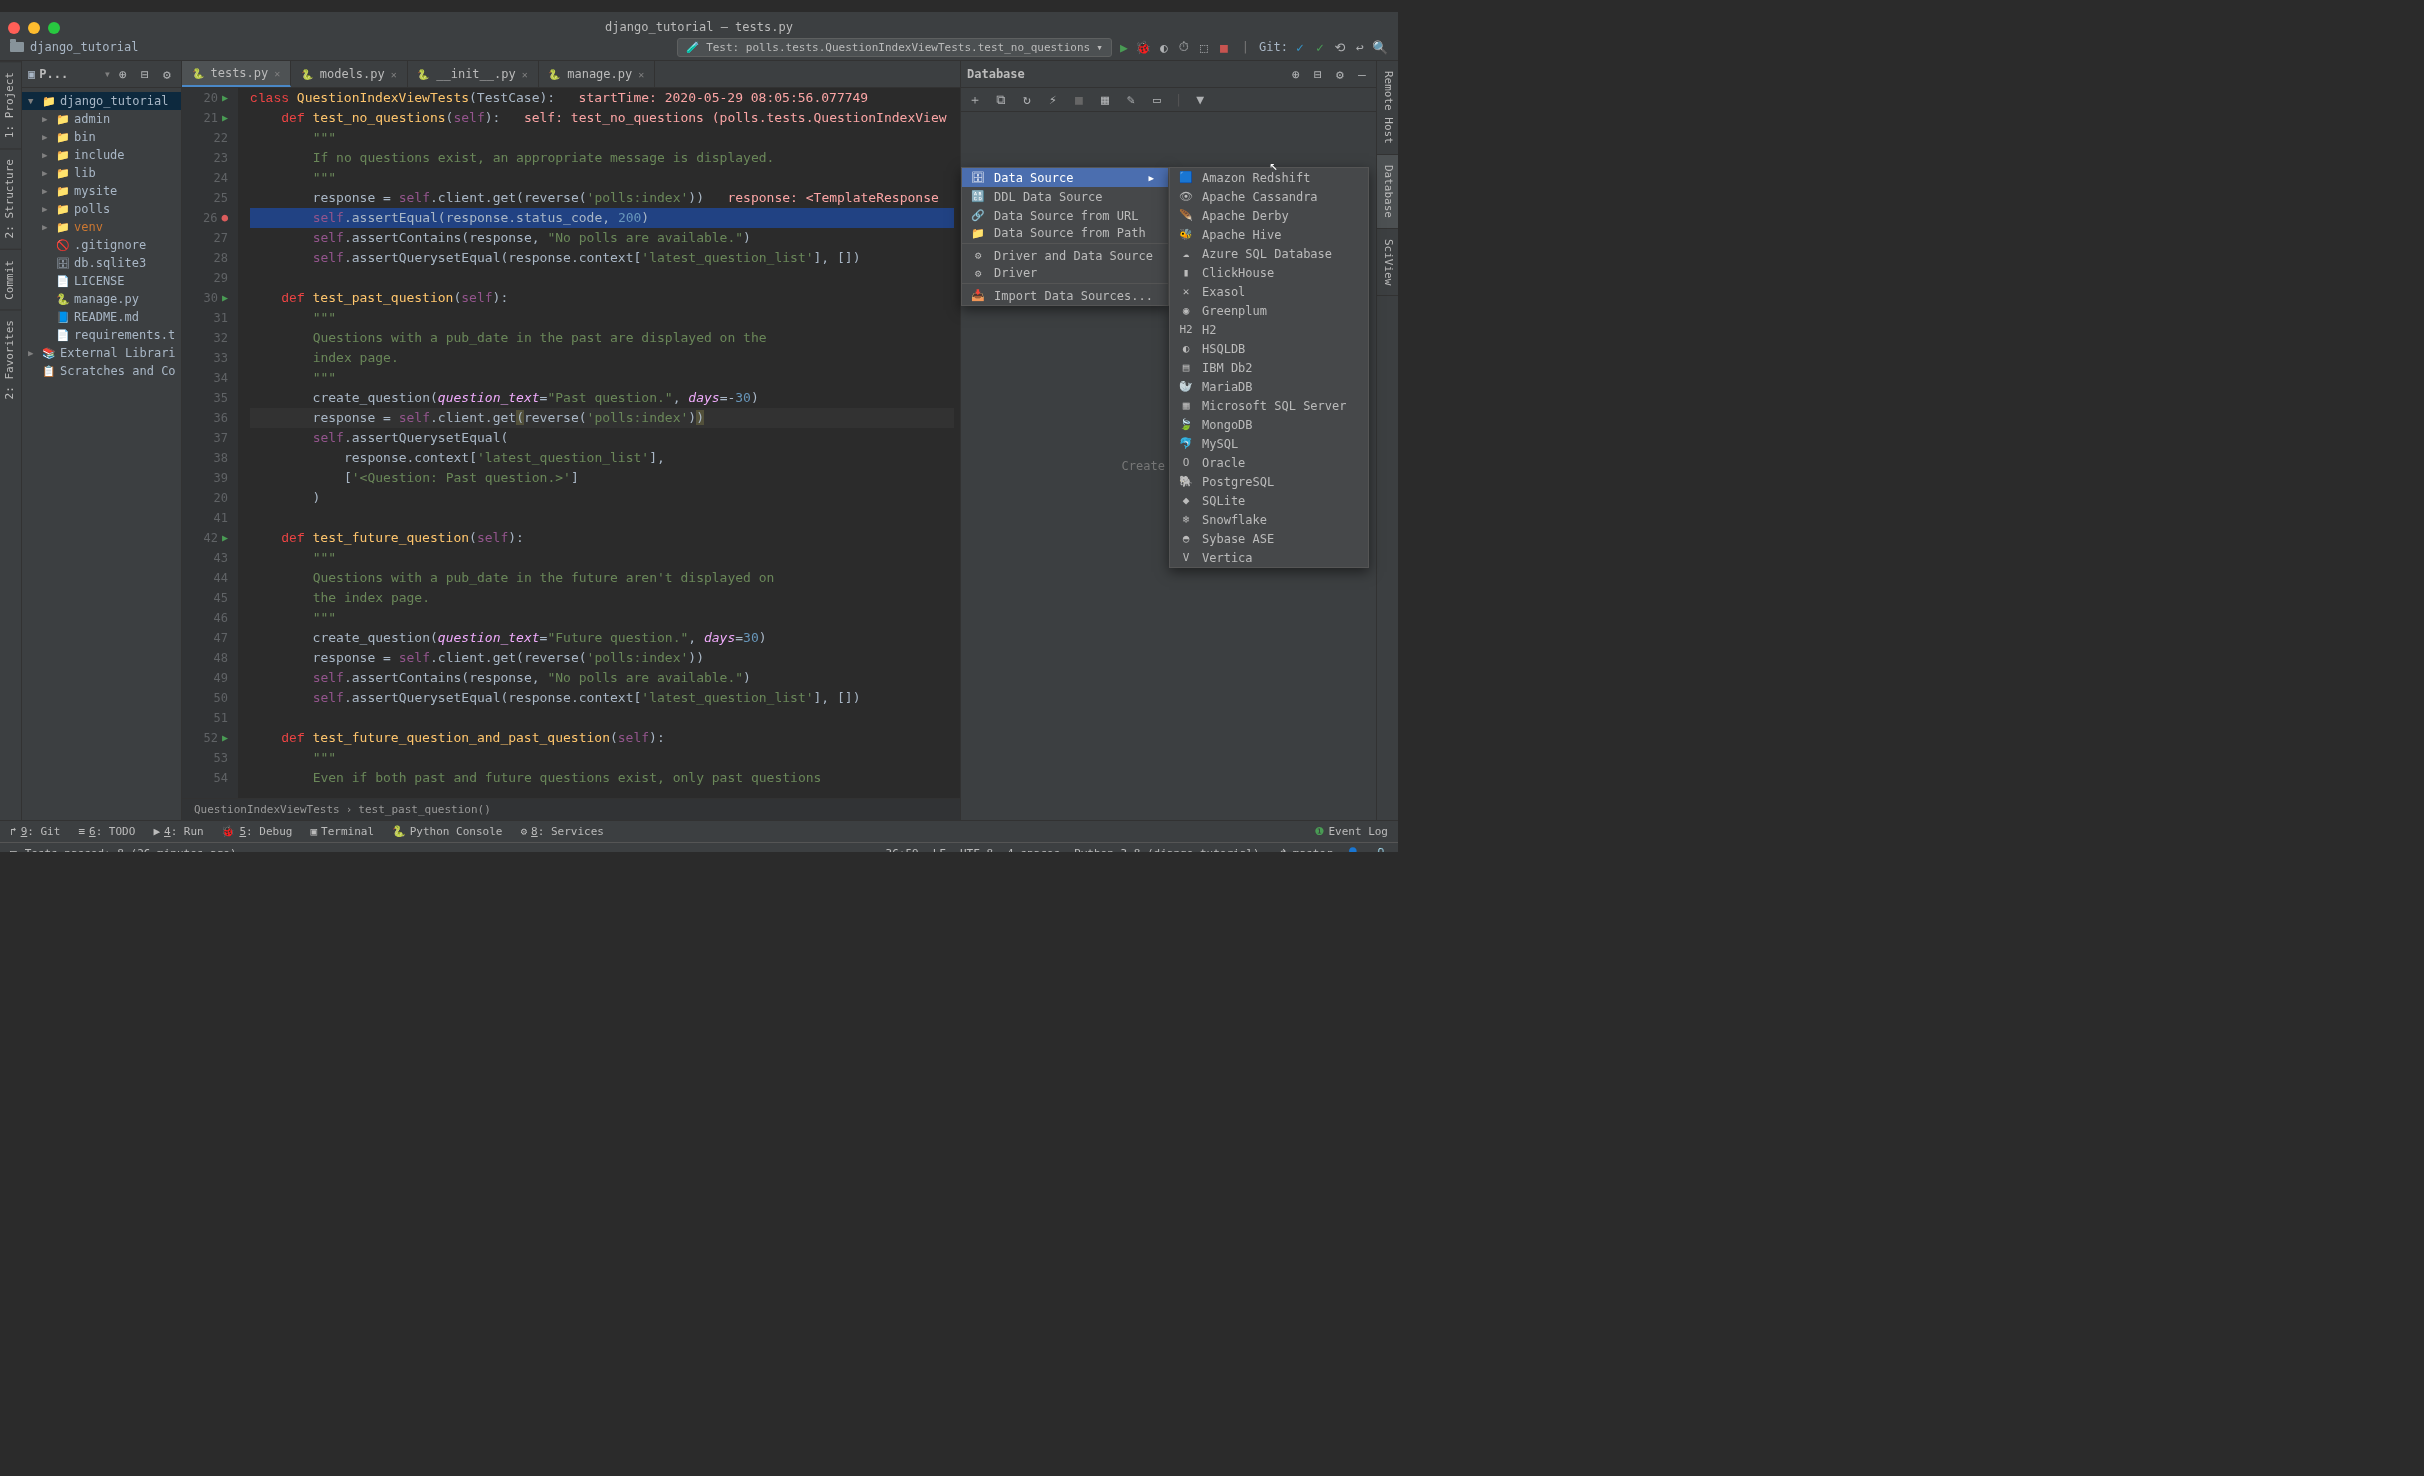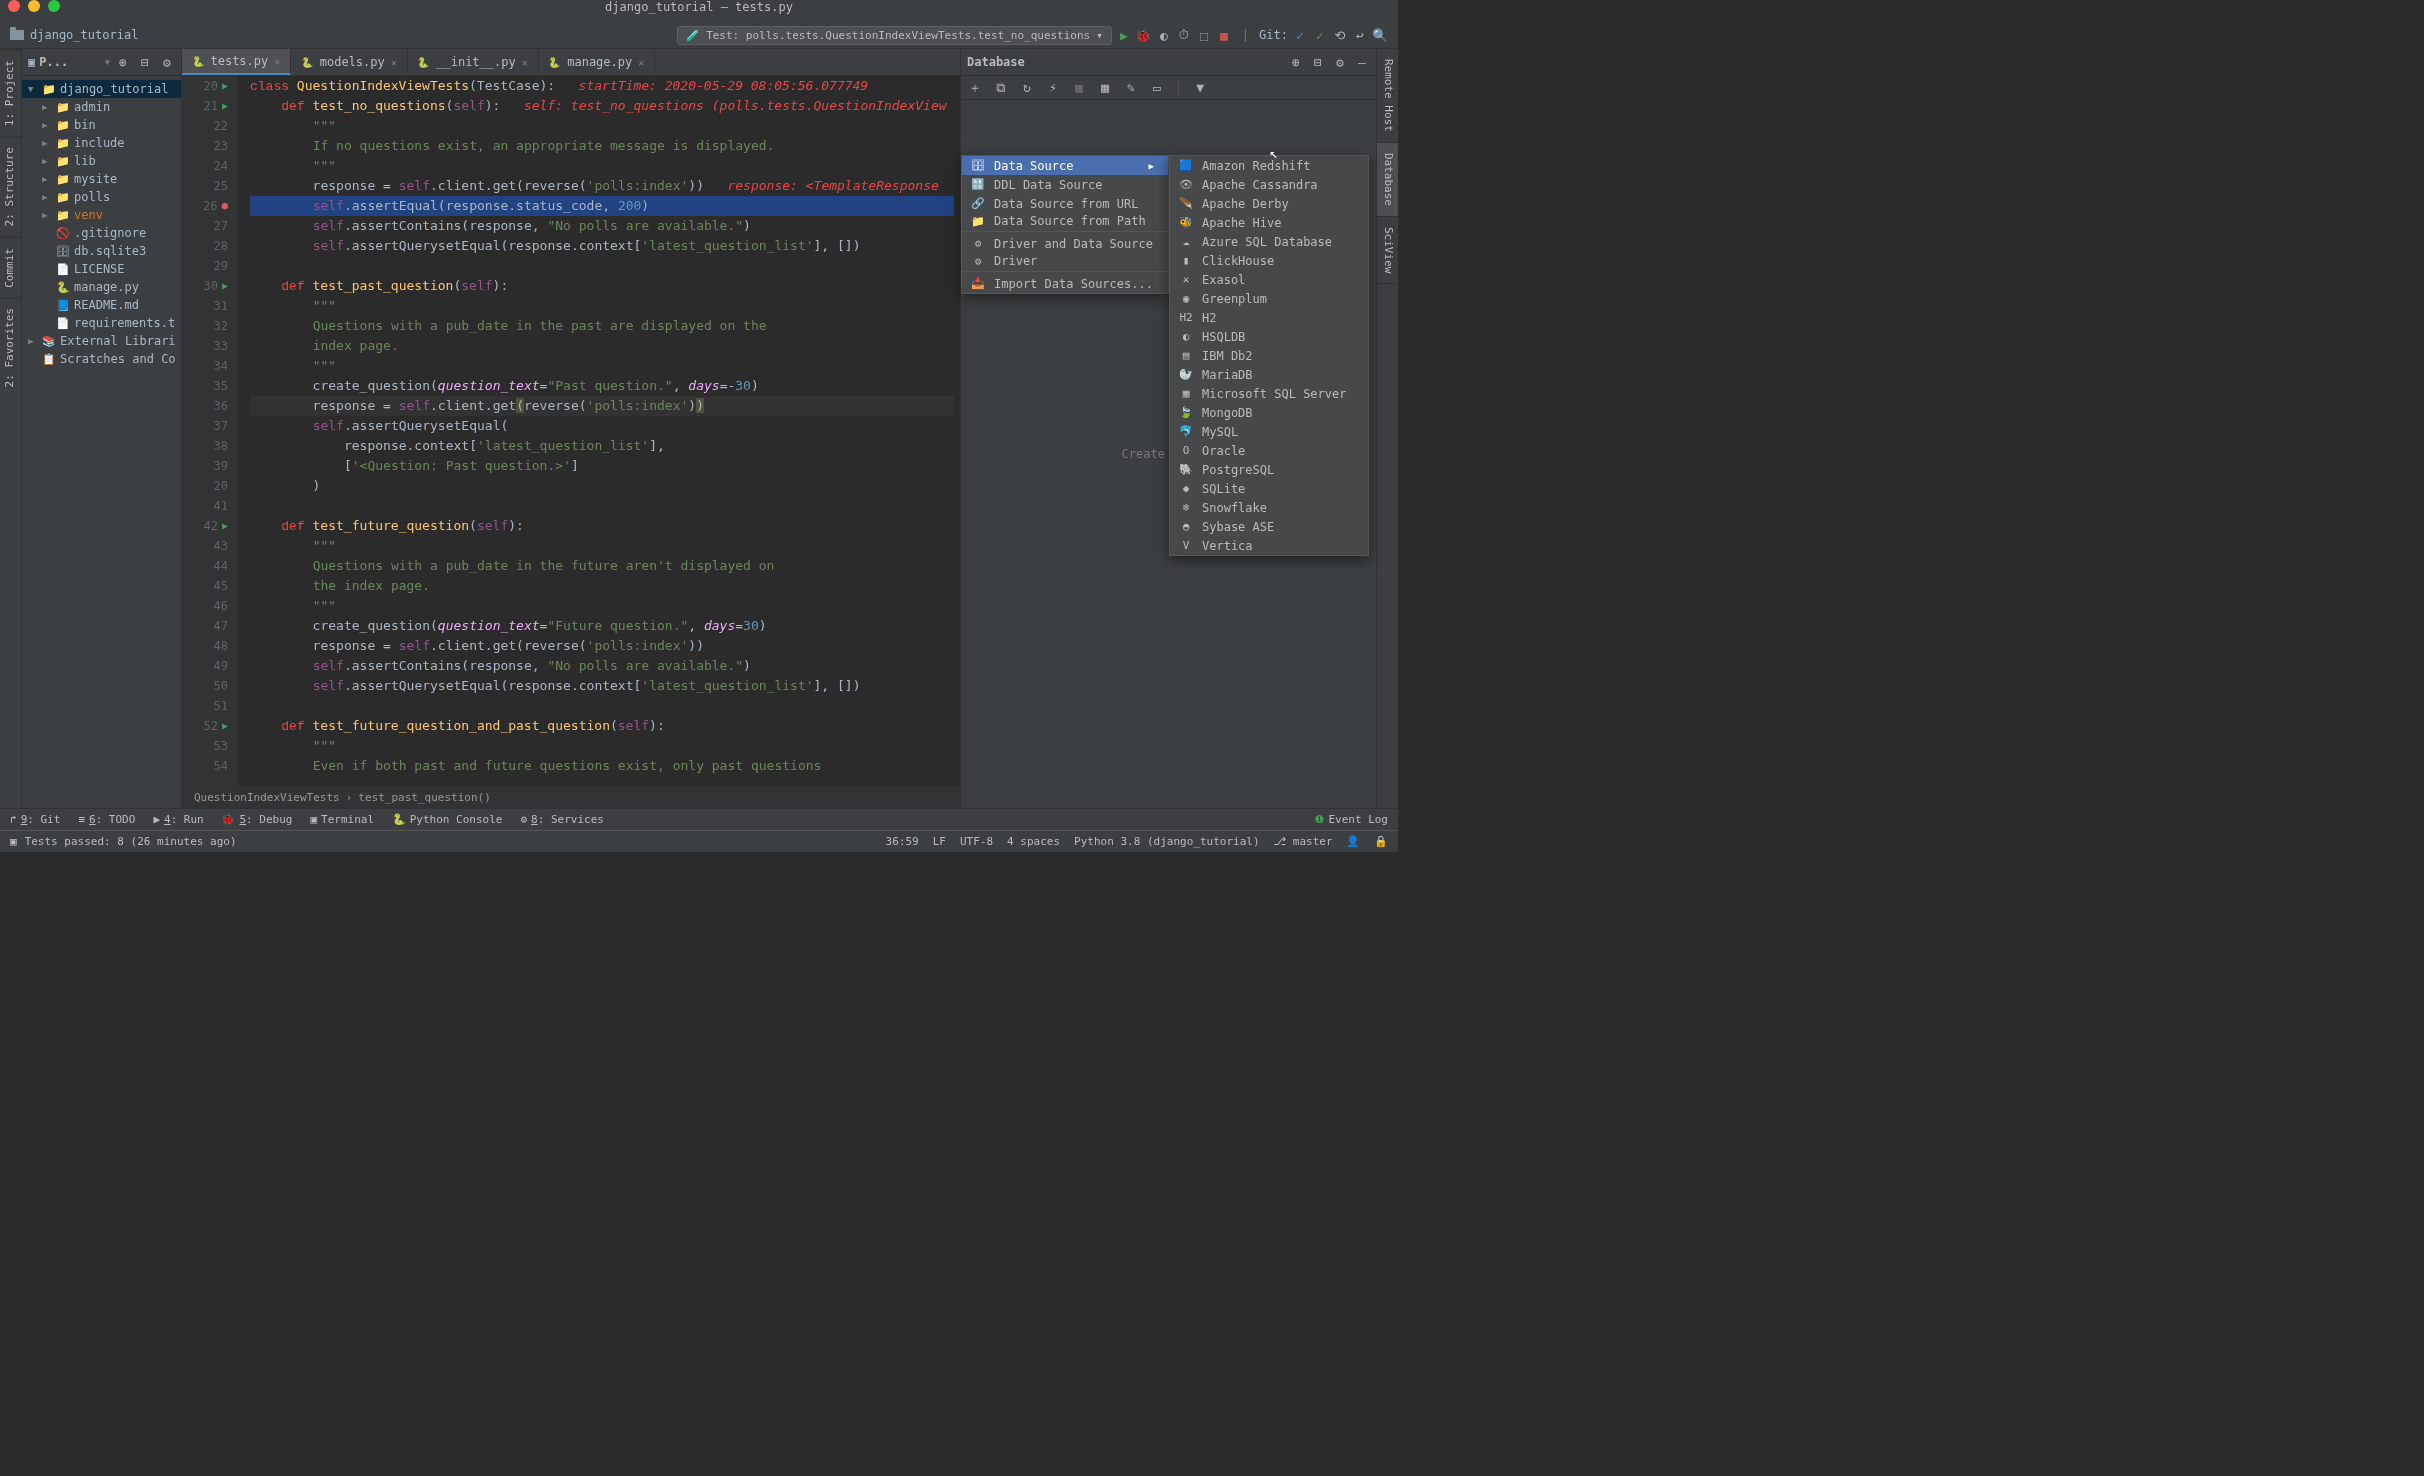"django_tutorial – tests.py" .titlebar { align-items: flex-start -> flex-end; margin-top: none -> 12px }
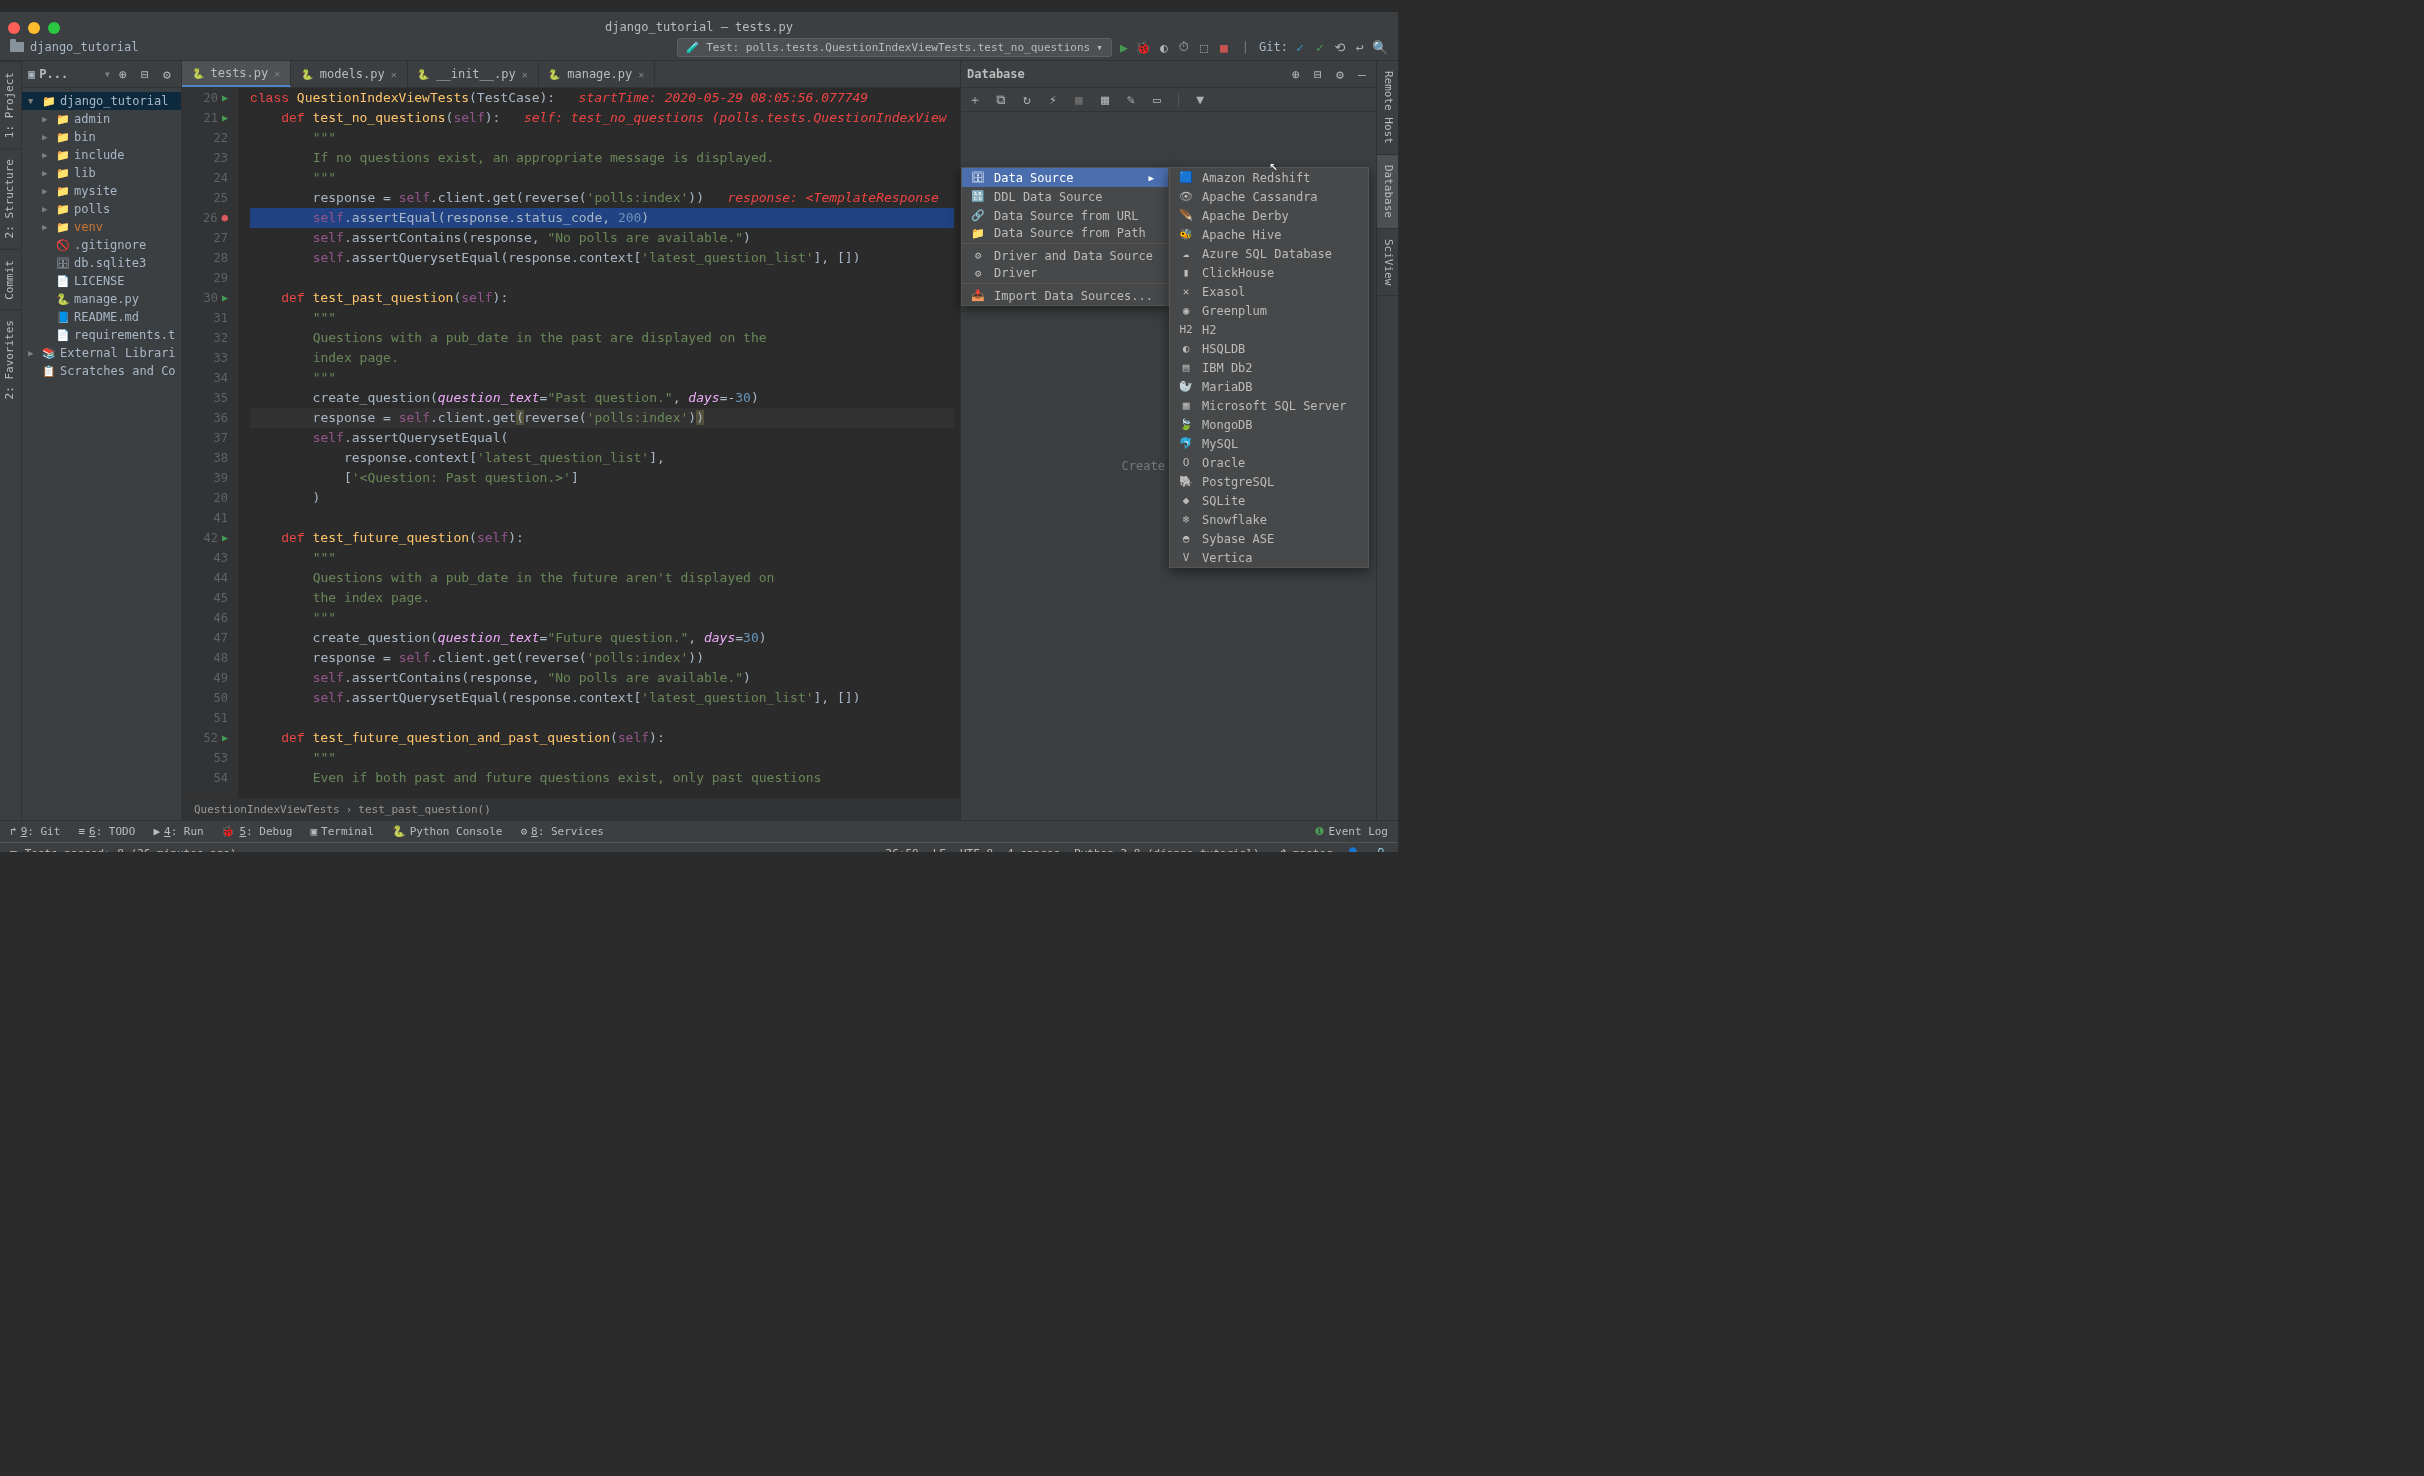"startTime: 2020-05-29 08:05:56.077749" .parammark { color: #ef4444 -> #fca5a5; font-style: italic -> none }
